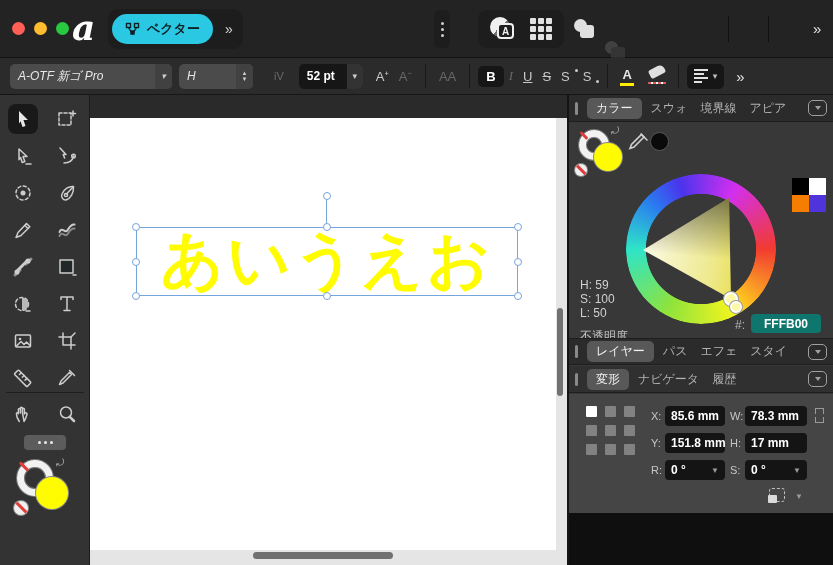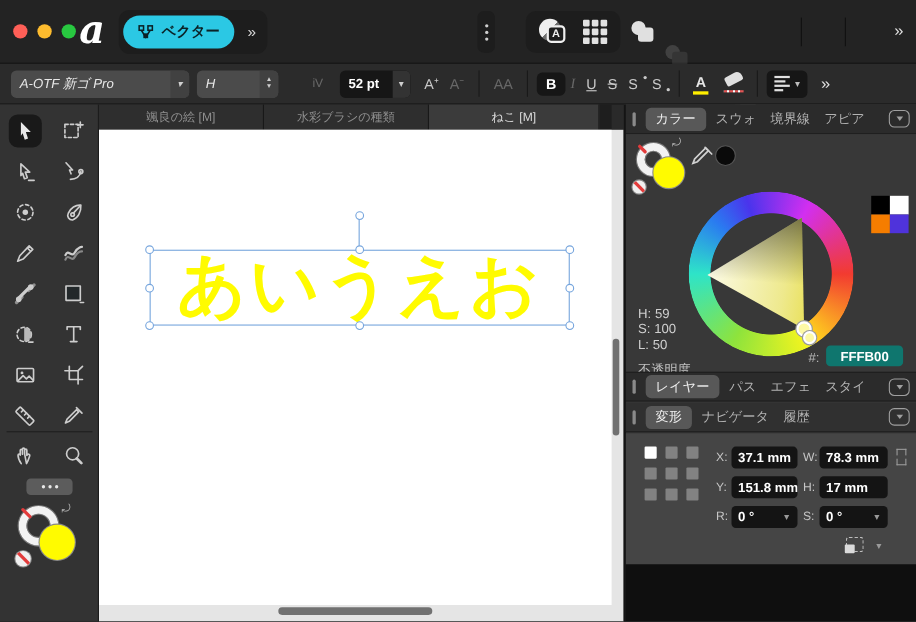"iV" span.tbtn { margin-left: 26px -> 16px }
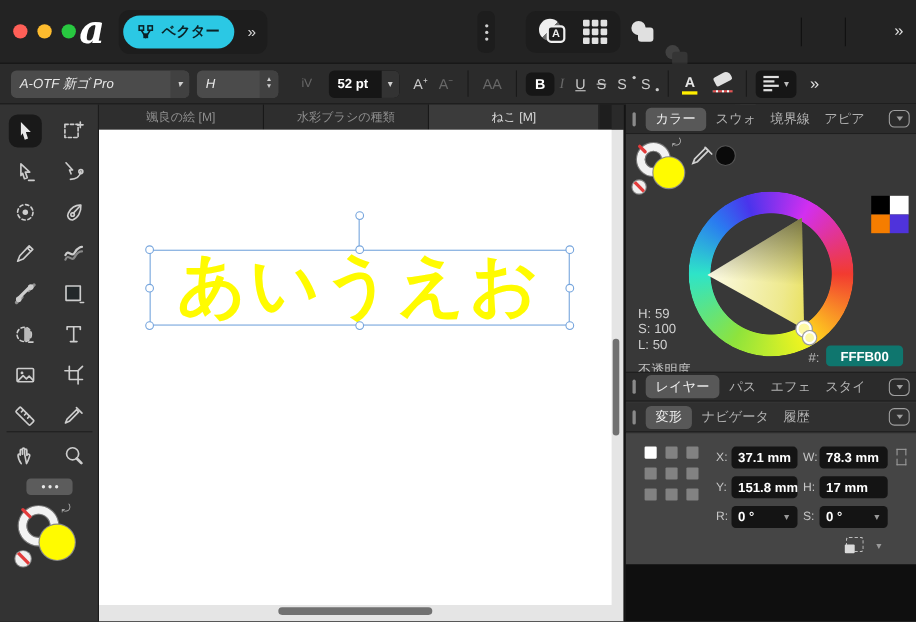"颯良の絵 [M]" div.abs { html: <div> <div> <span>颯良の絵 [M]</span> </div> <div> <span>水彩ブラシの種類</span> </div> <div> <span>ねこ [M]</span> </div> </div> -> none }
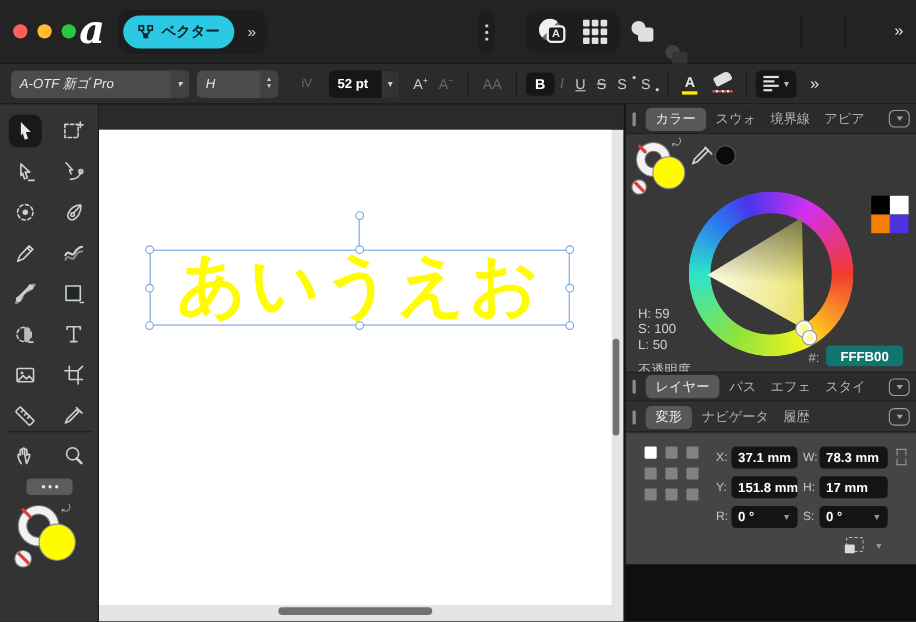"37.1 mm" span { text: 37.1 -> 85.6 }
